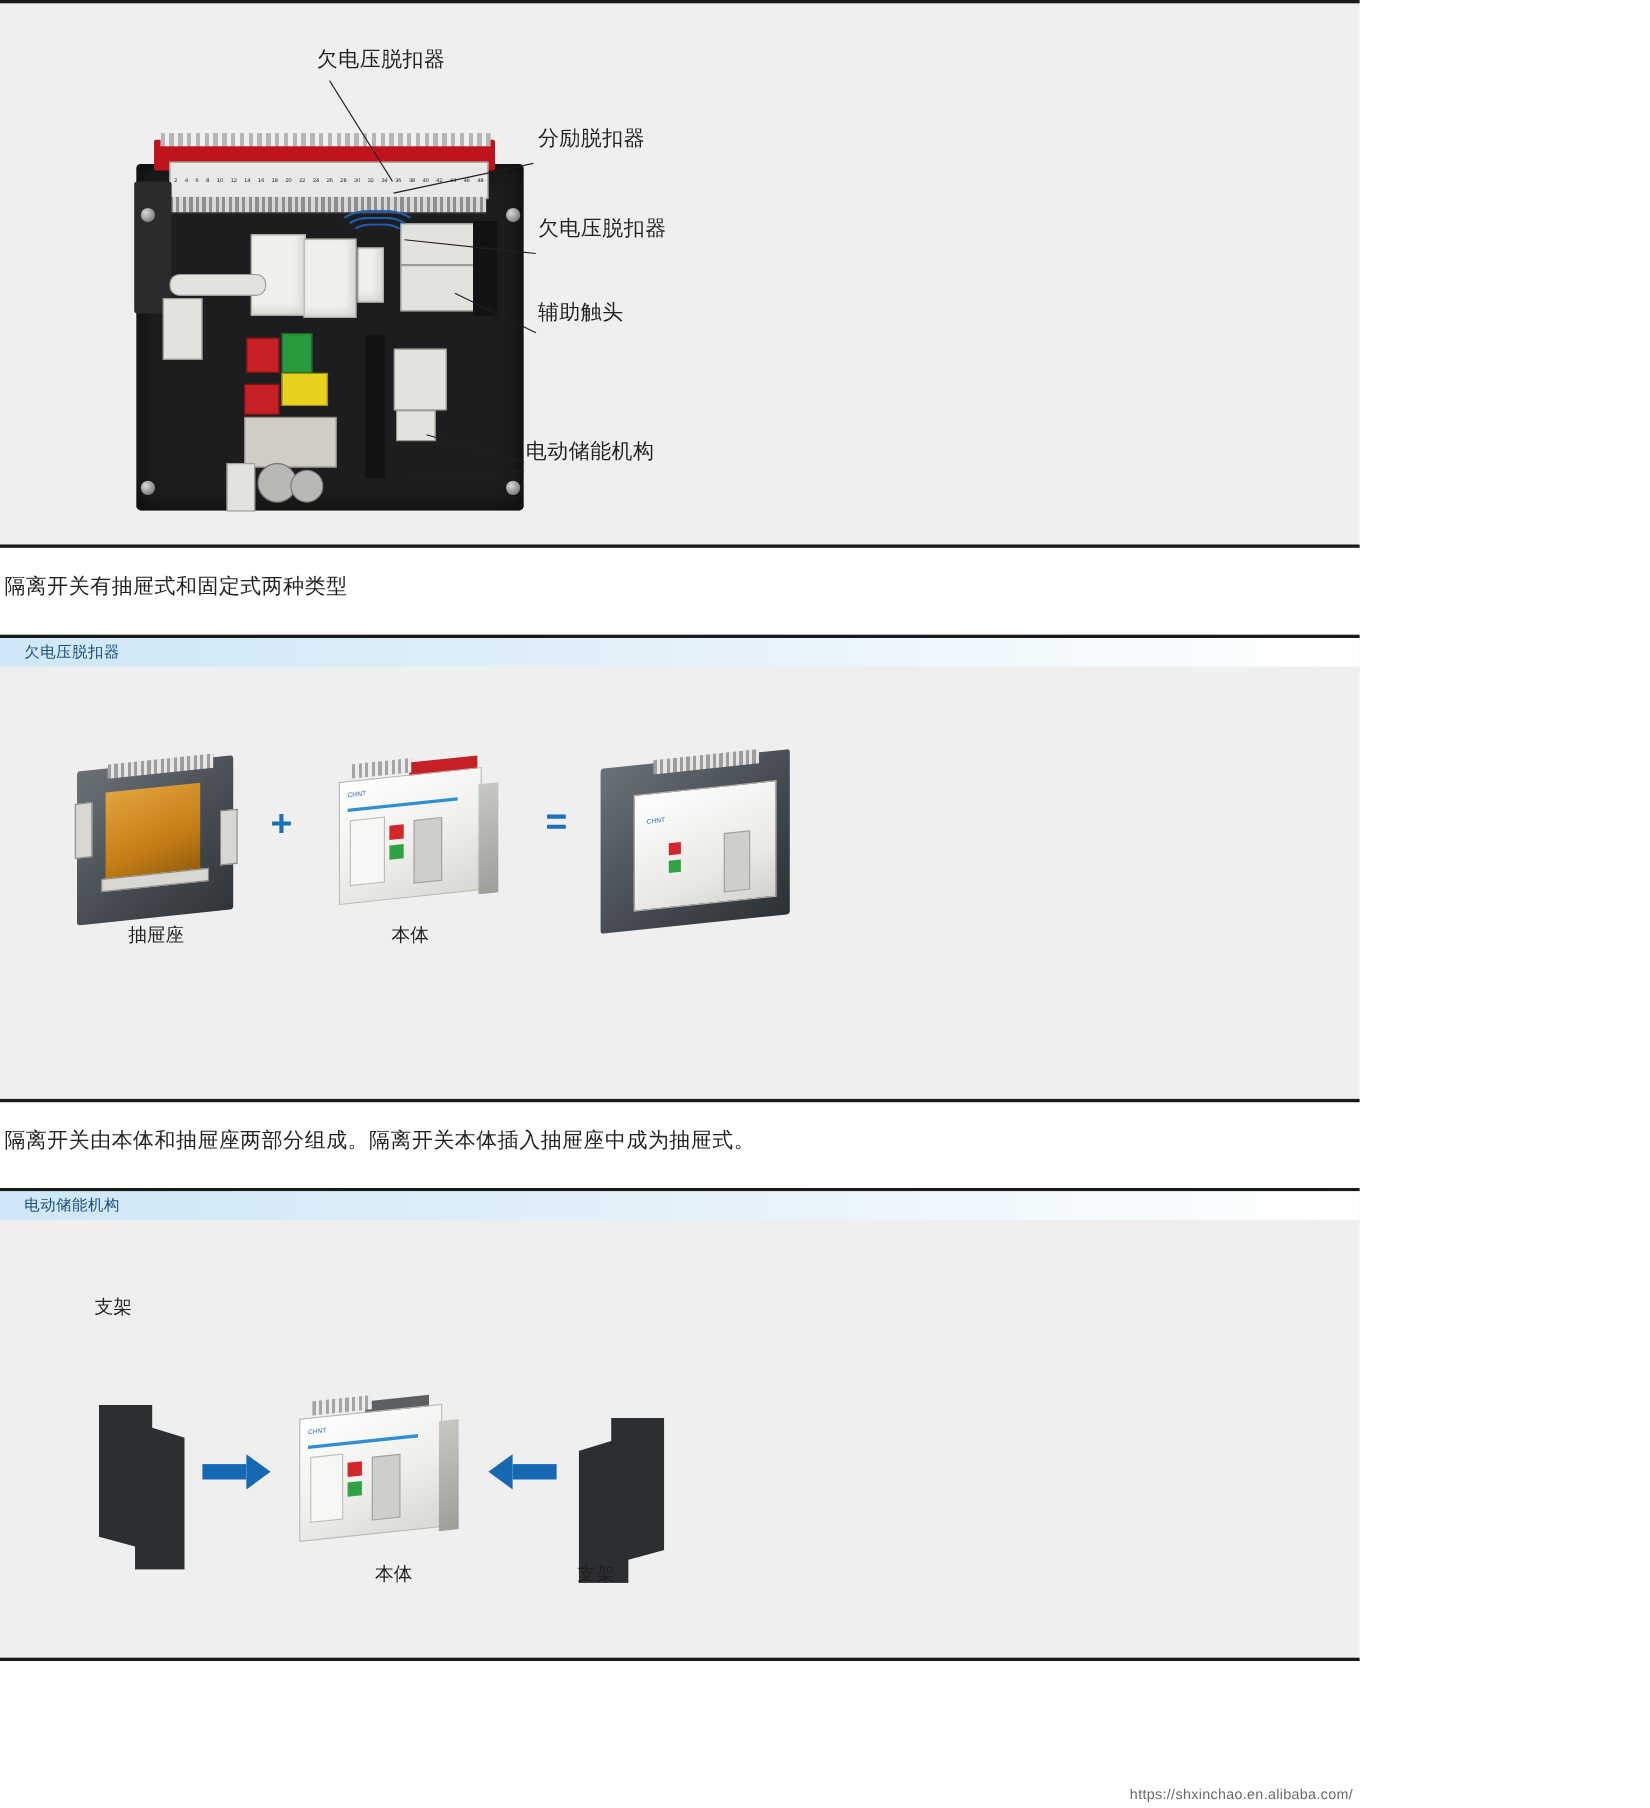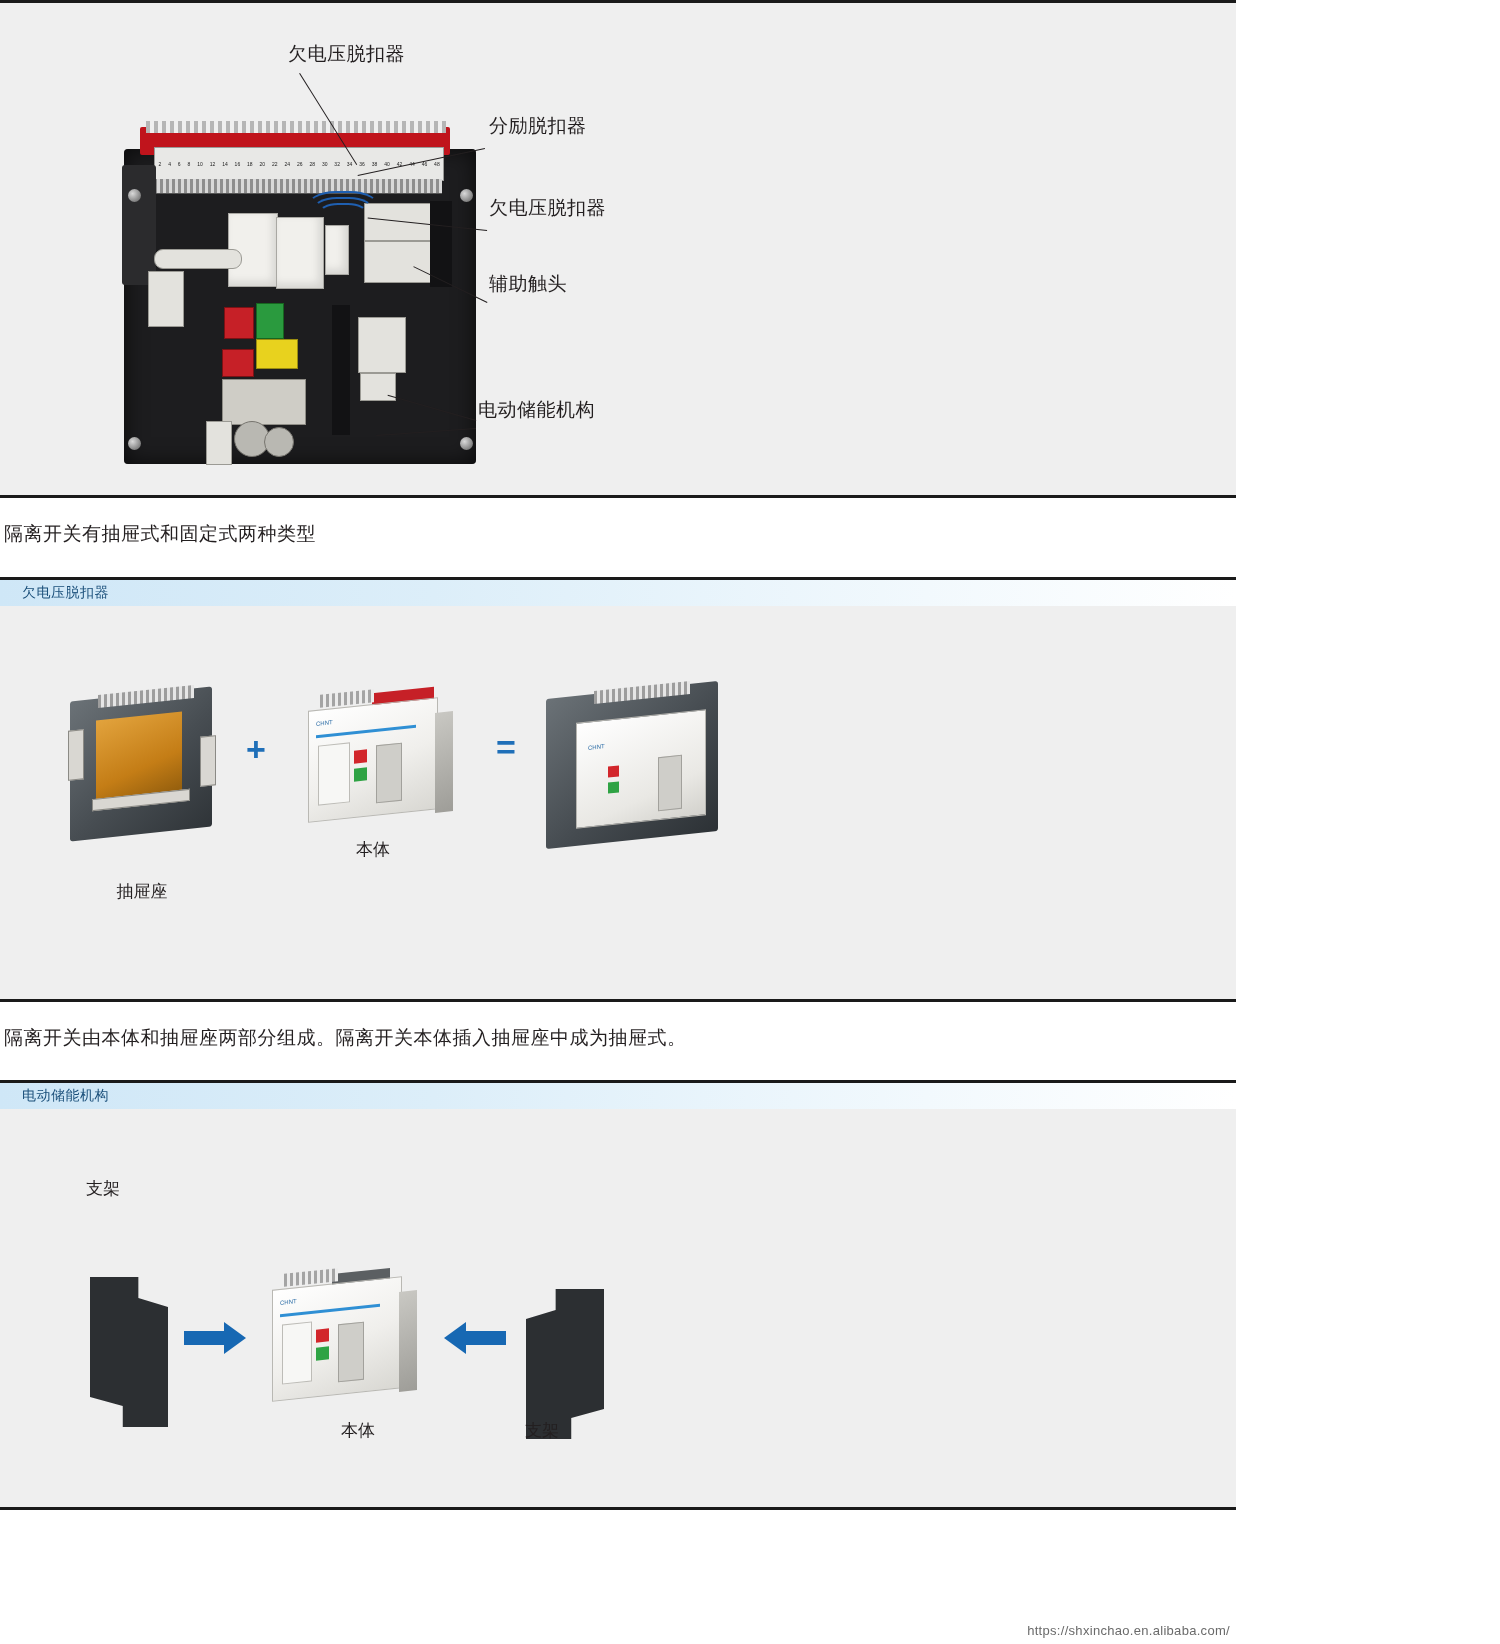"抽屉座" div.cap { margin-top: 42px -> none }
